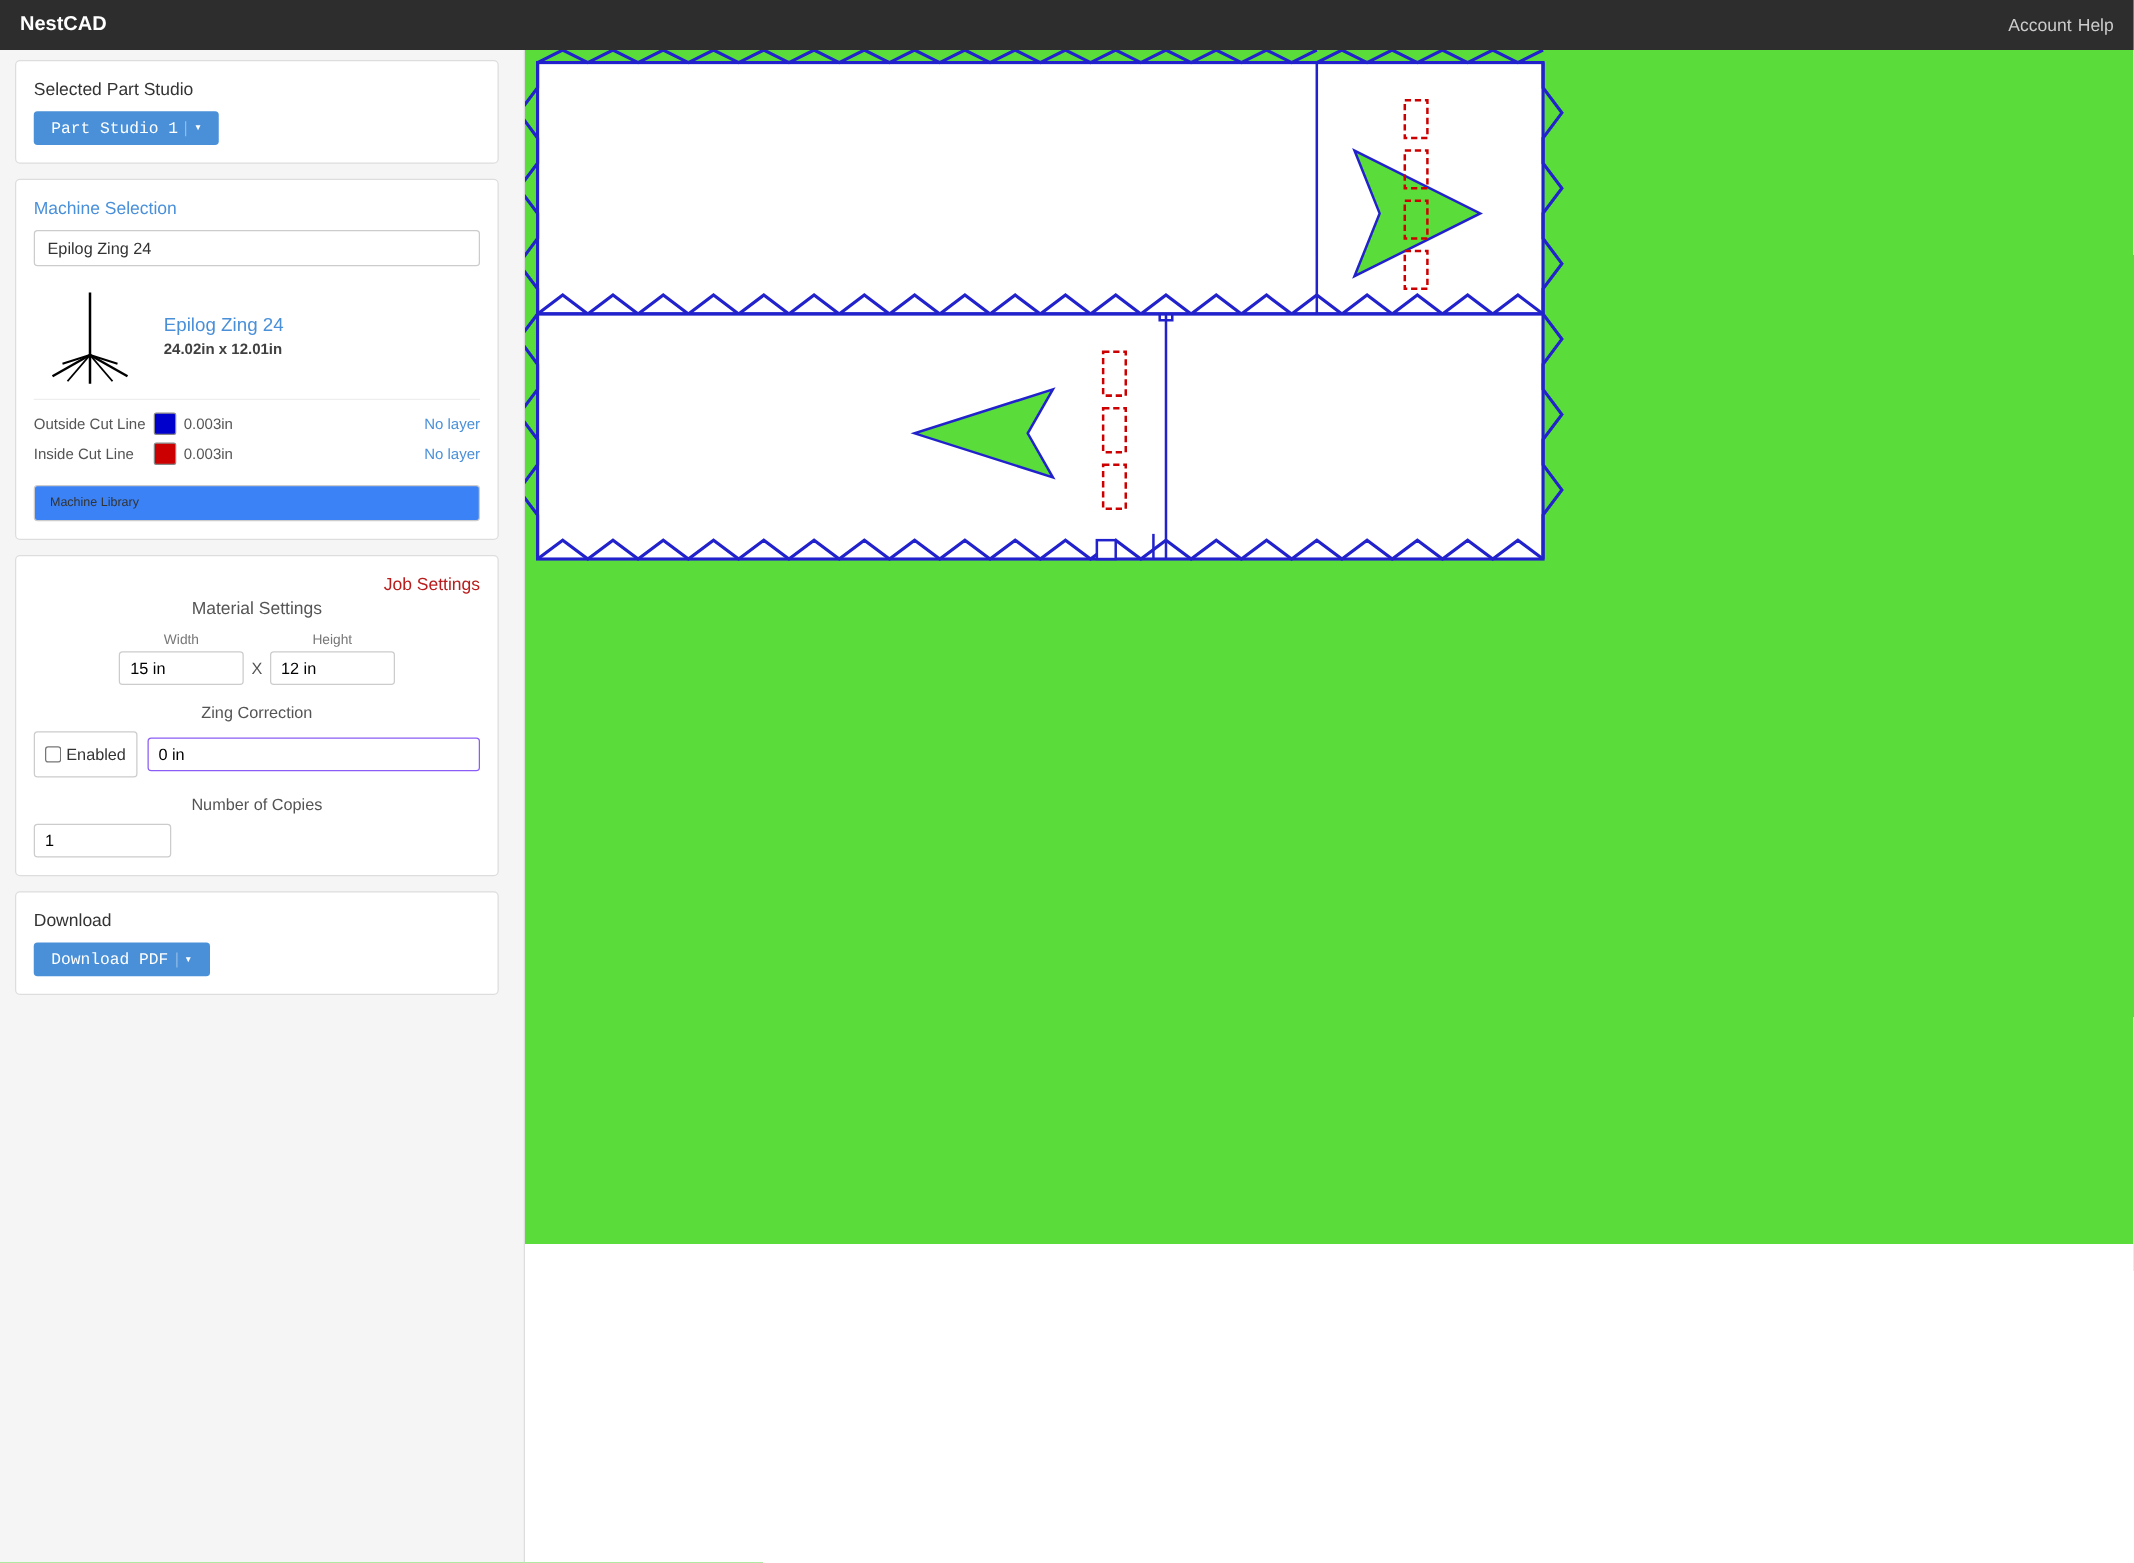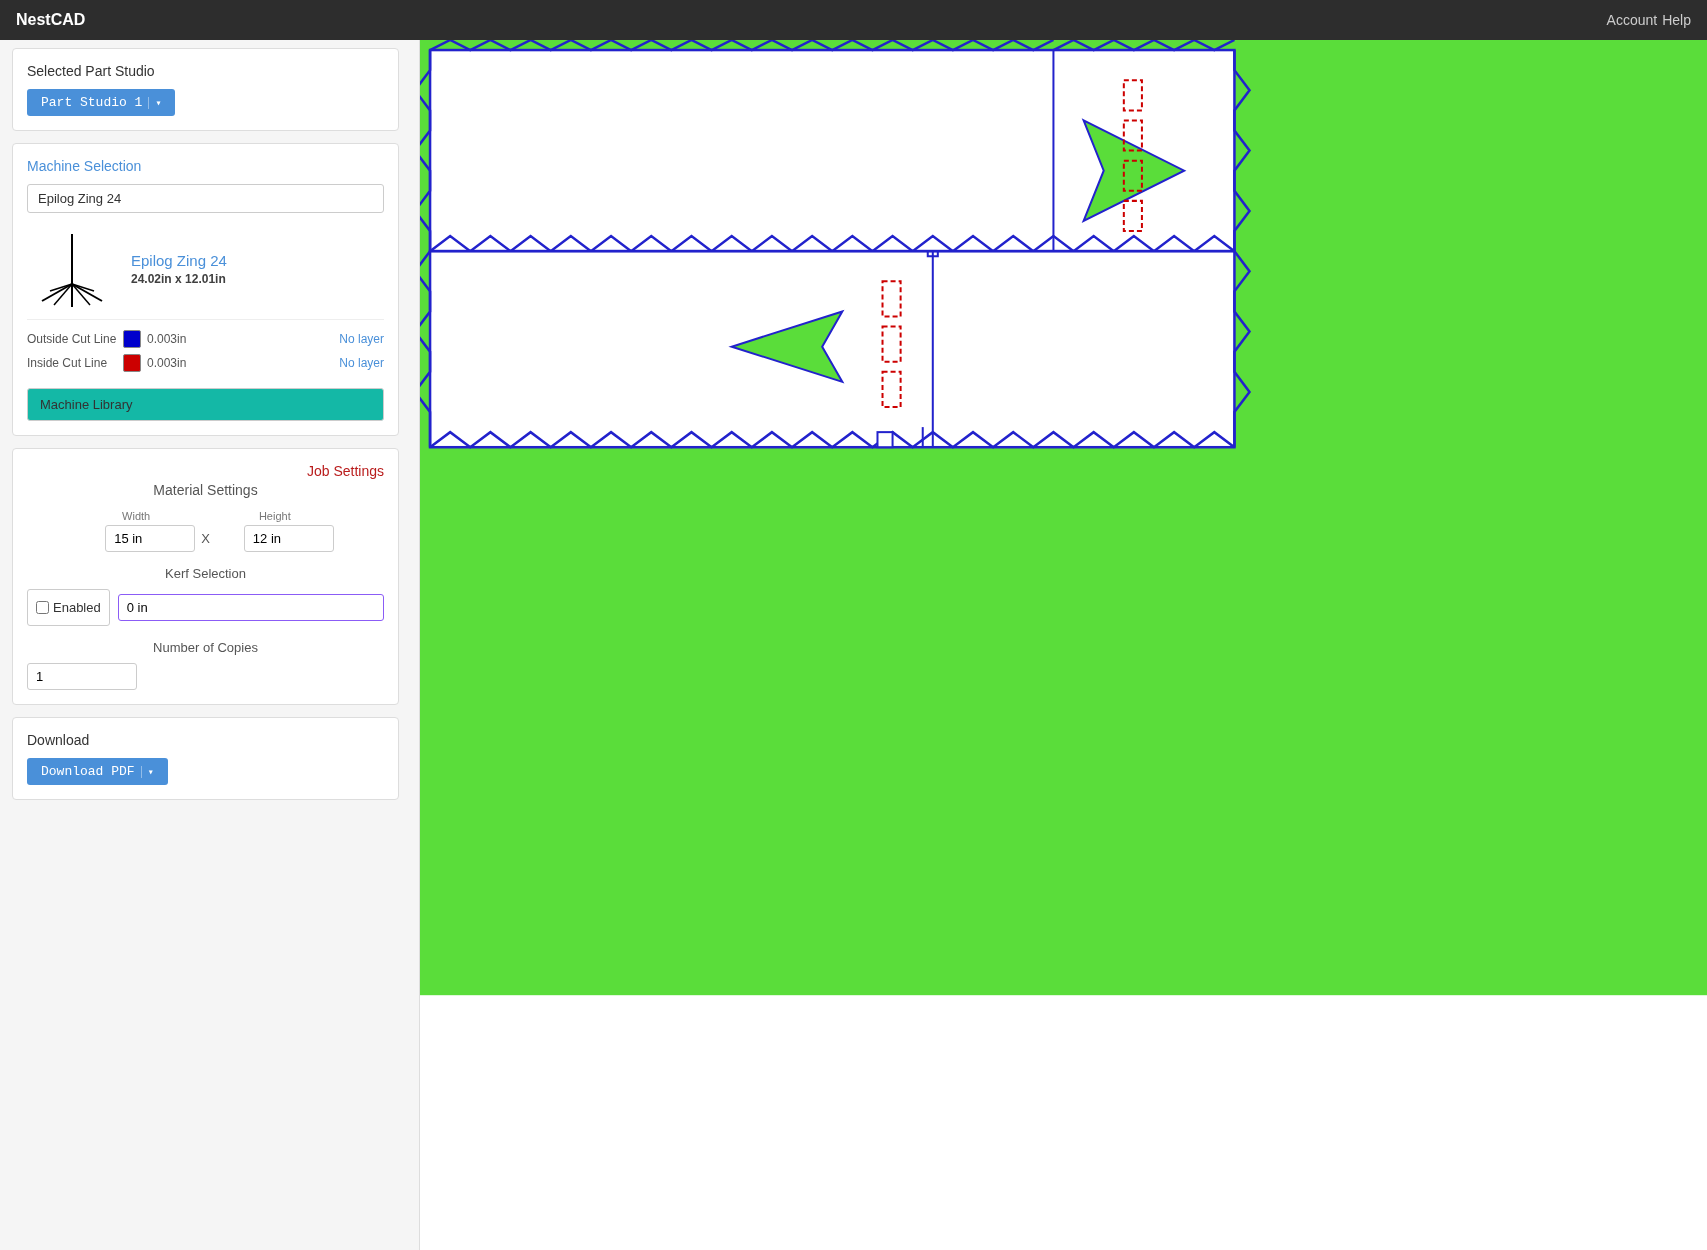"Machine Library" .machine-library-btn { background: #14b8a6 -> #3b82f6; font-size: 13px -> 10px }
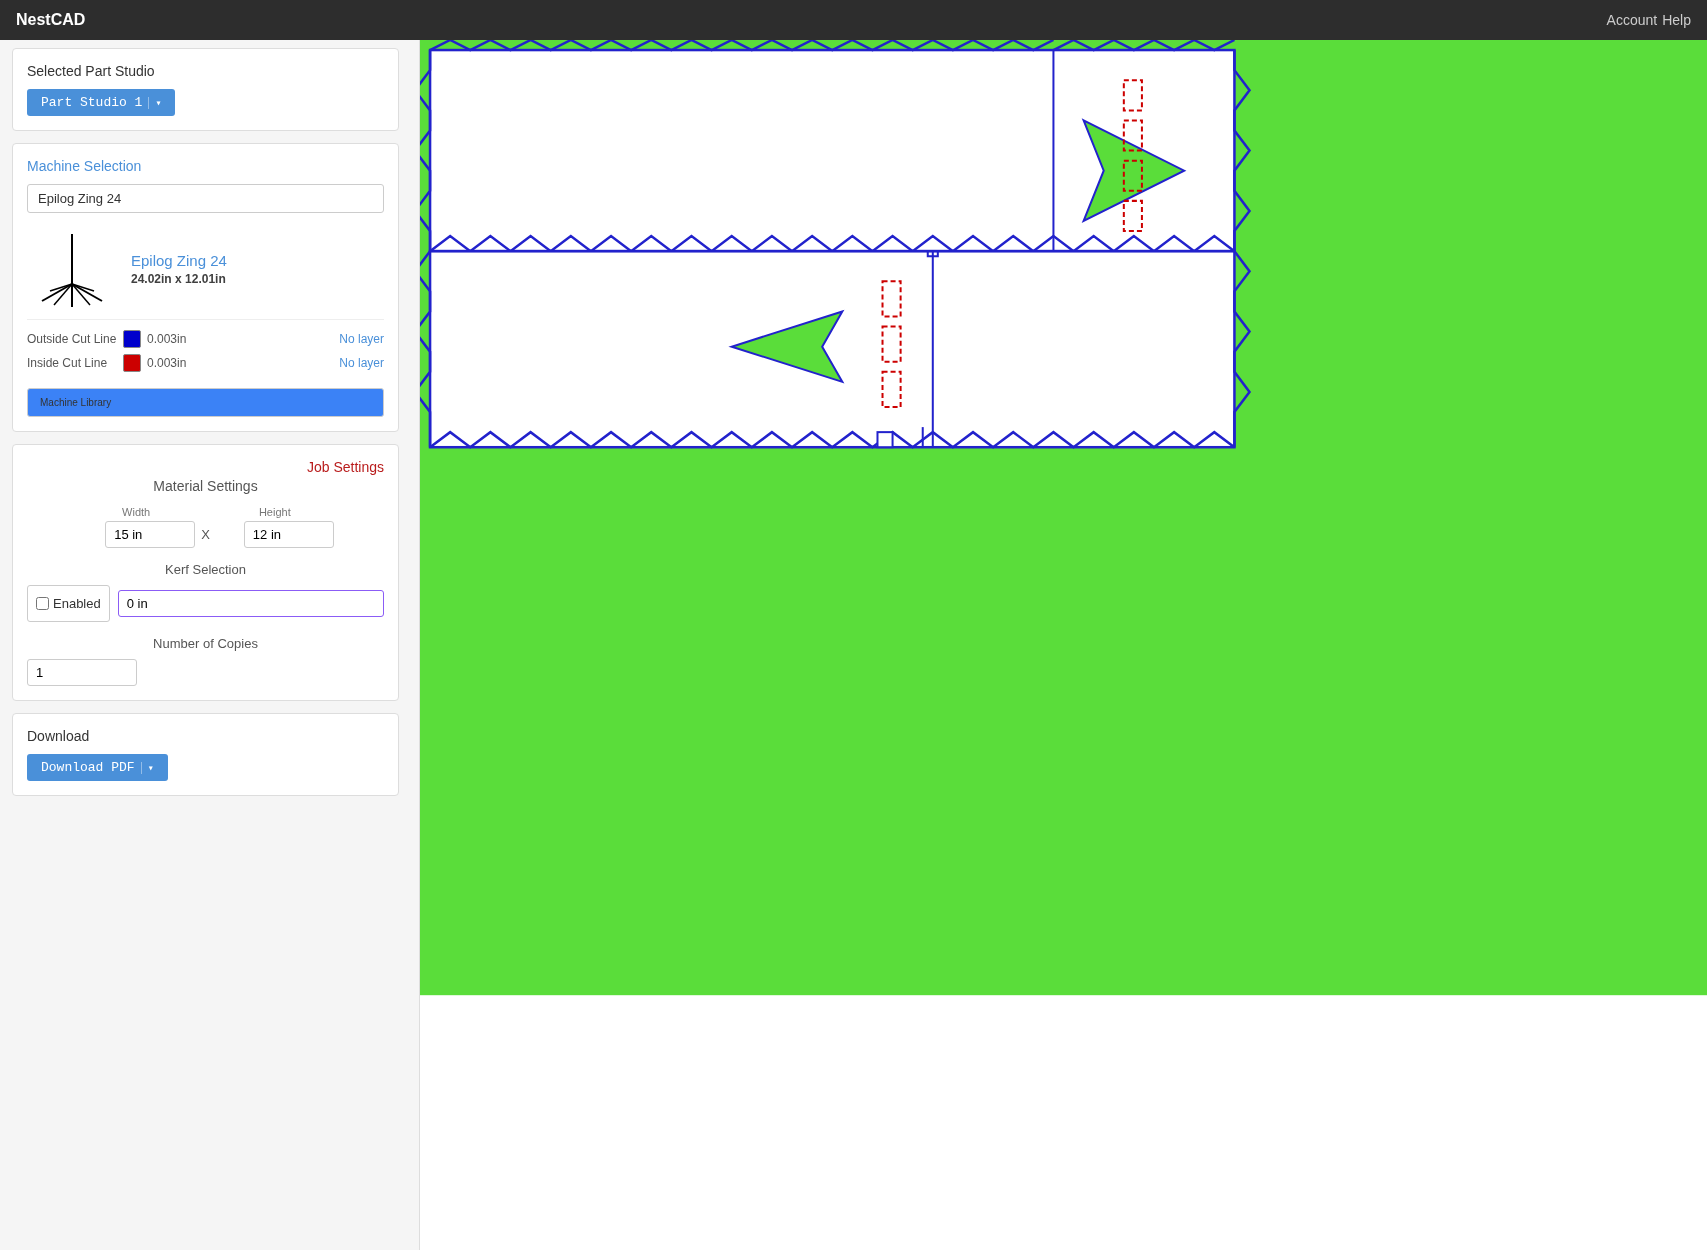"15 in" .dim-input { margin-left: 28px -> none; width: 90px -> 100px }
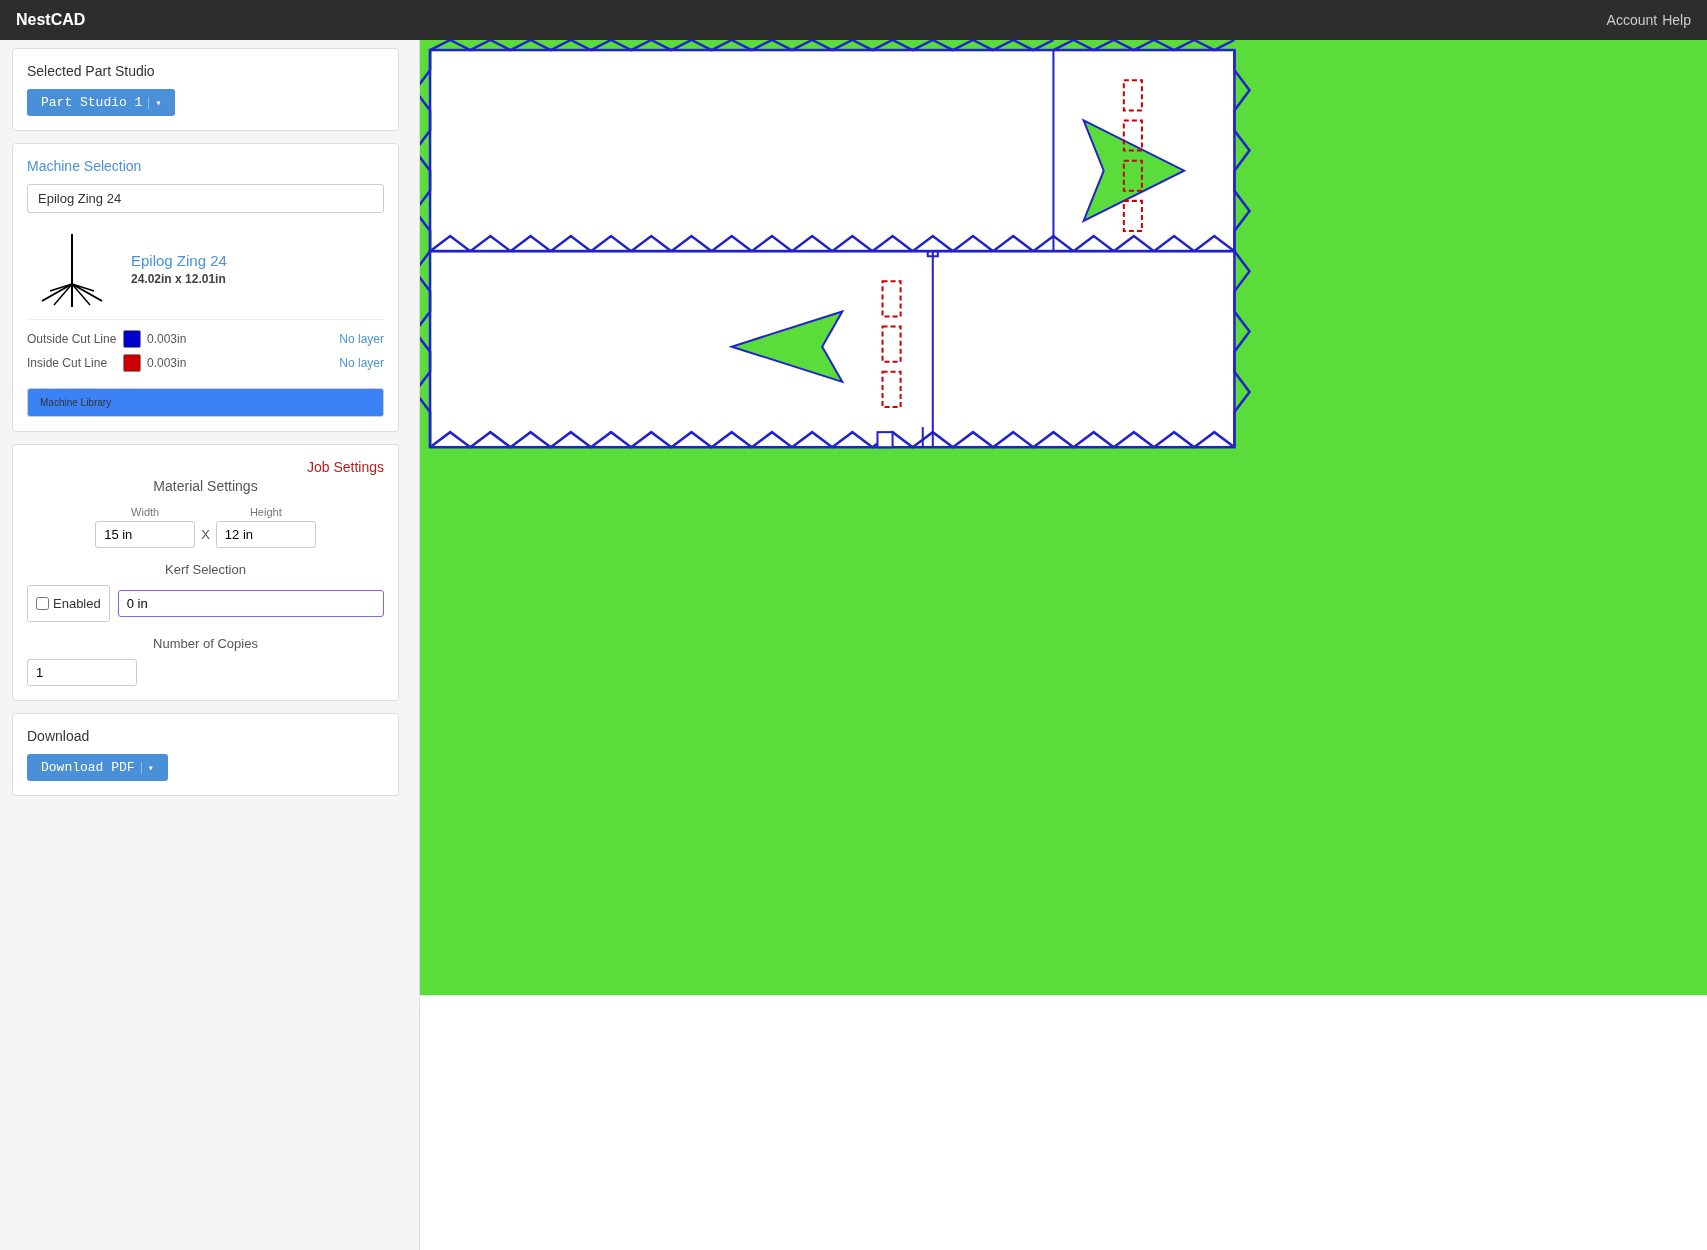"Kerf Selection" div.kerf-title { text: Kerf Selection -> Zing Correction }
